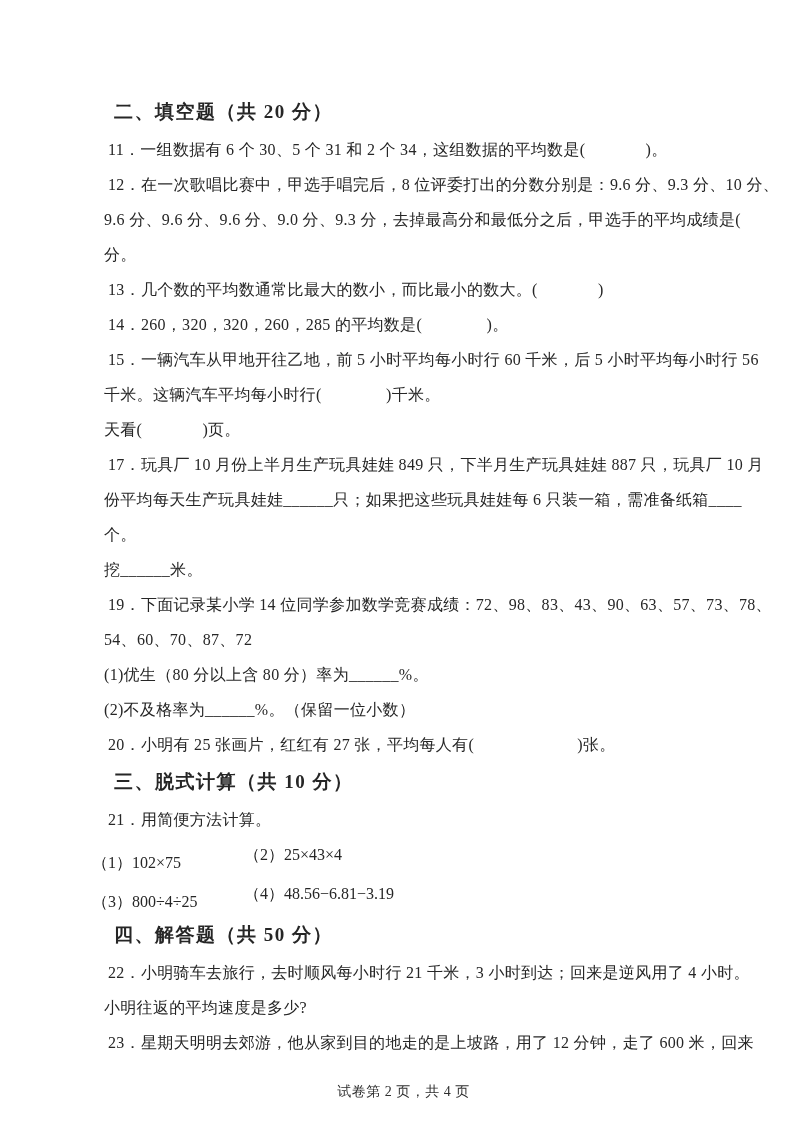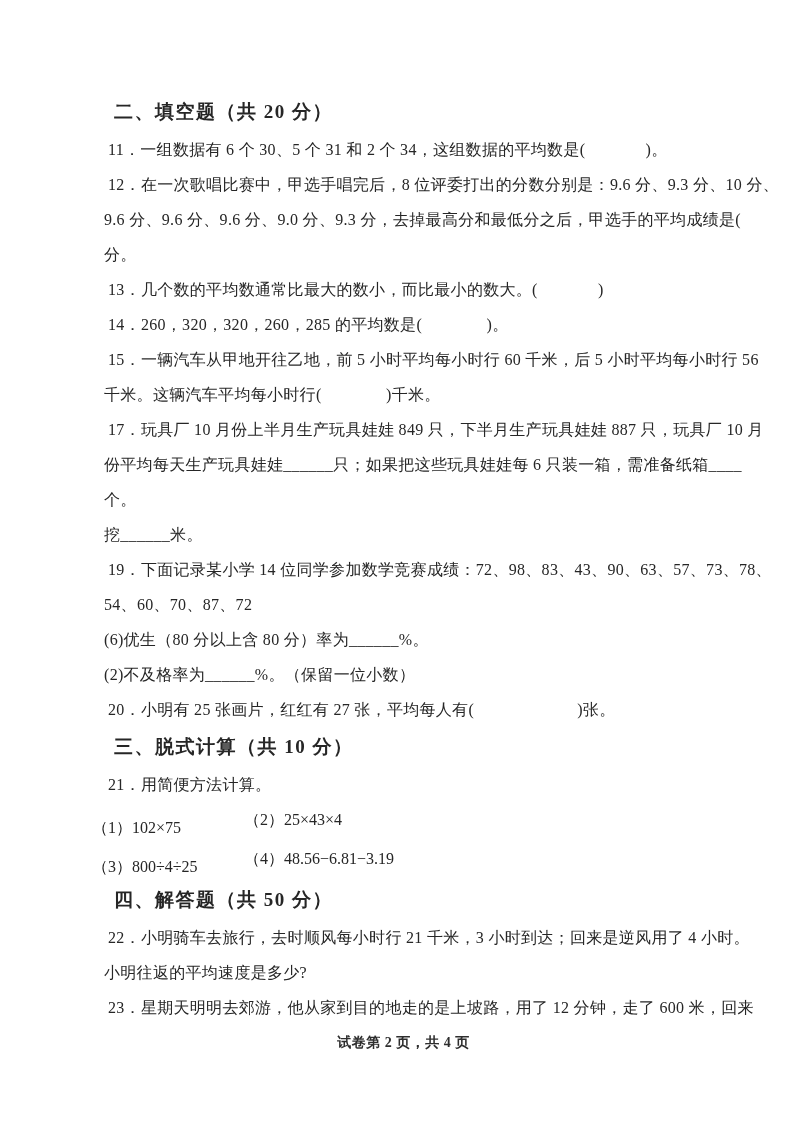"天看( )页。" p.ln { html: none -> <p>天看(&nbsp;&nbsp;&nbsp;&nbsp;&nbsp;&nbsp;&nbsp;&nbsp;&nbsp;&nbsp;&nbsp;&nbsp;&nbsp;&nbsp;)页。</p> }
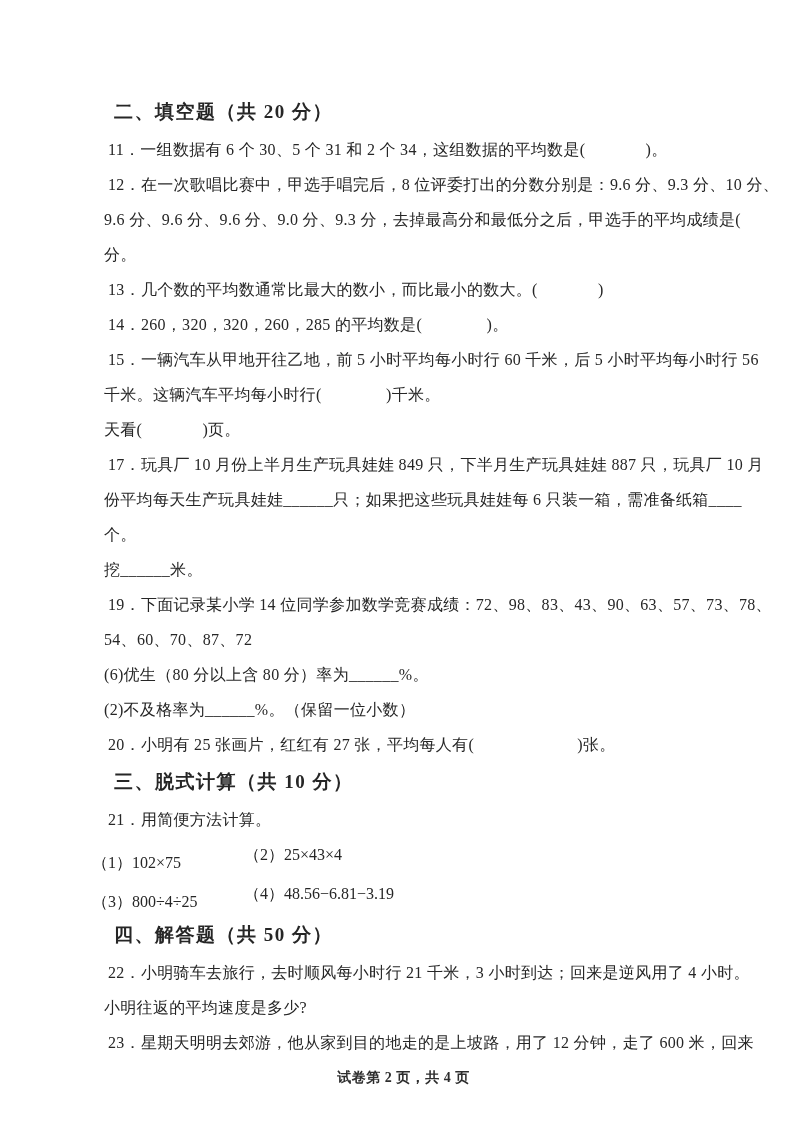"(6)优生（80 分以上含 80 分）率为______%。" p.ln { text: 6 -> 1 }
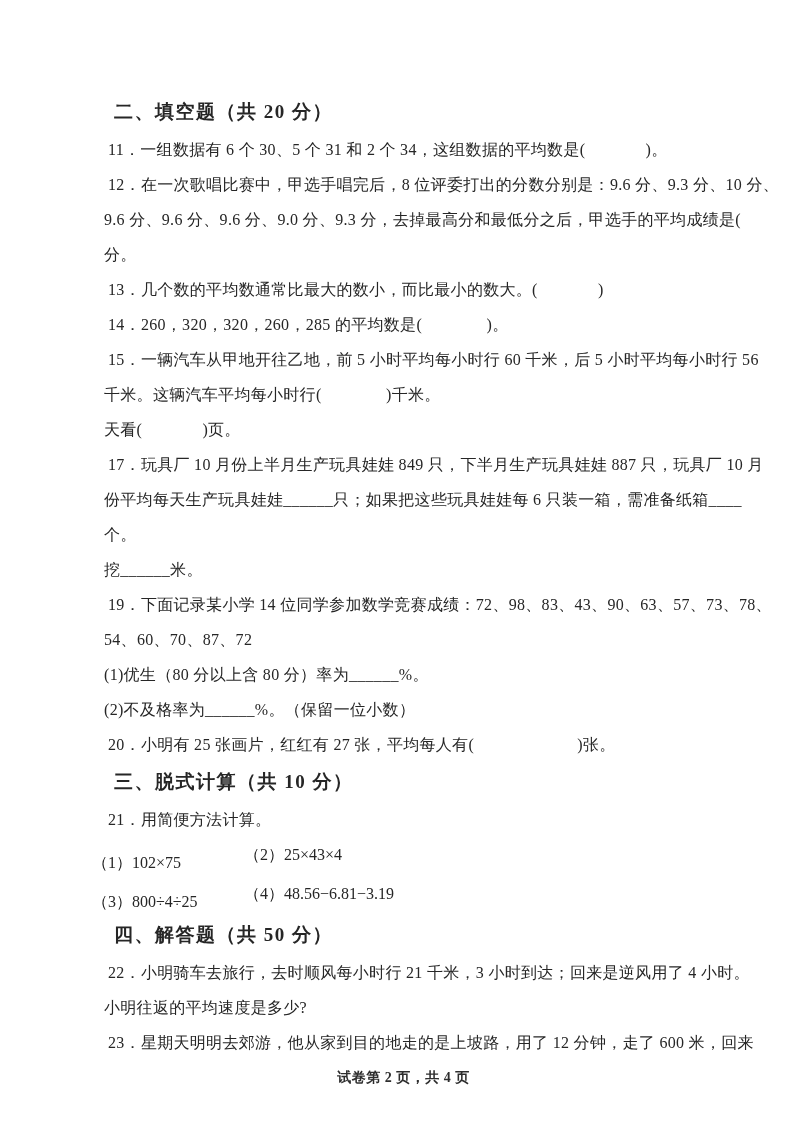"试卷第 2 页，共 4 页" .footer { font-weight: bold -> none; margin-top: 10px -> 24px }
